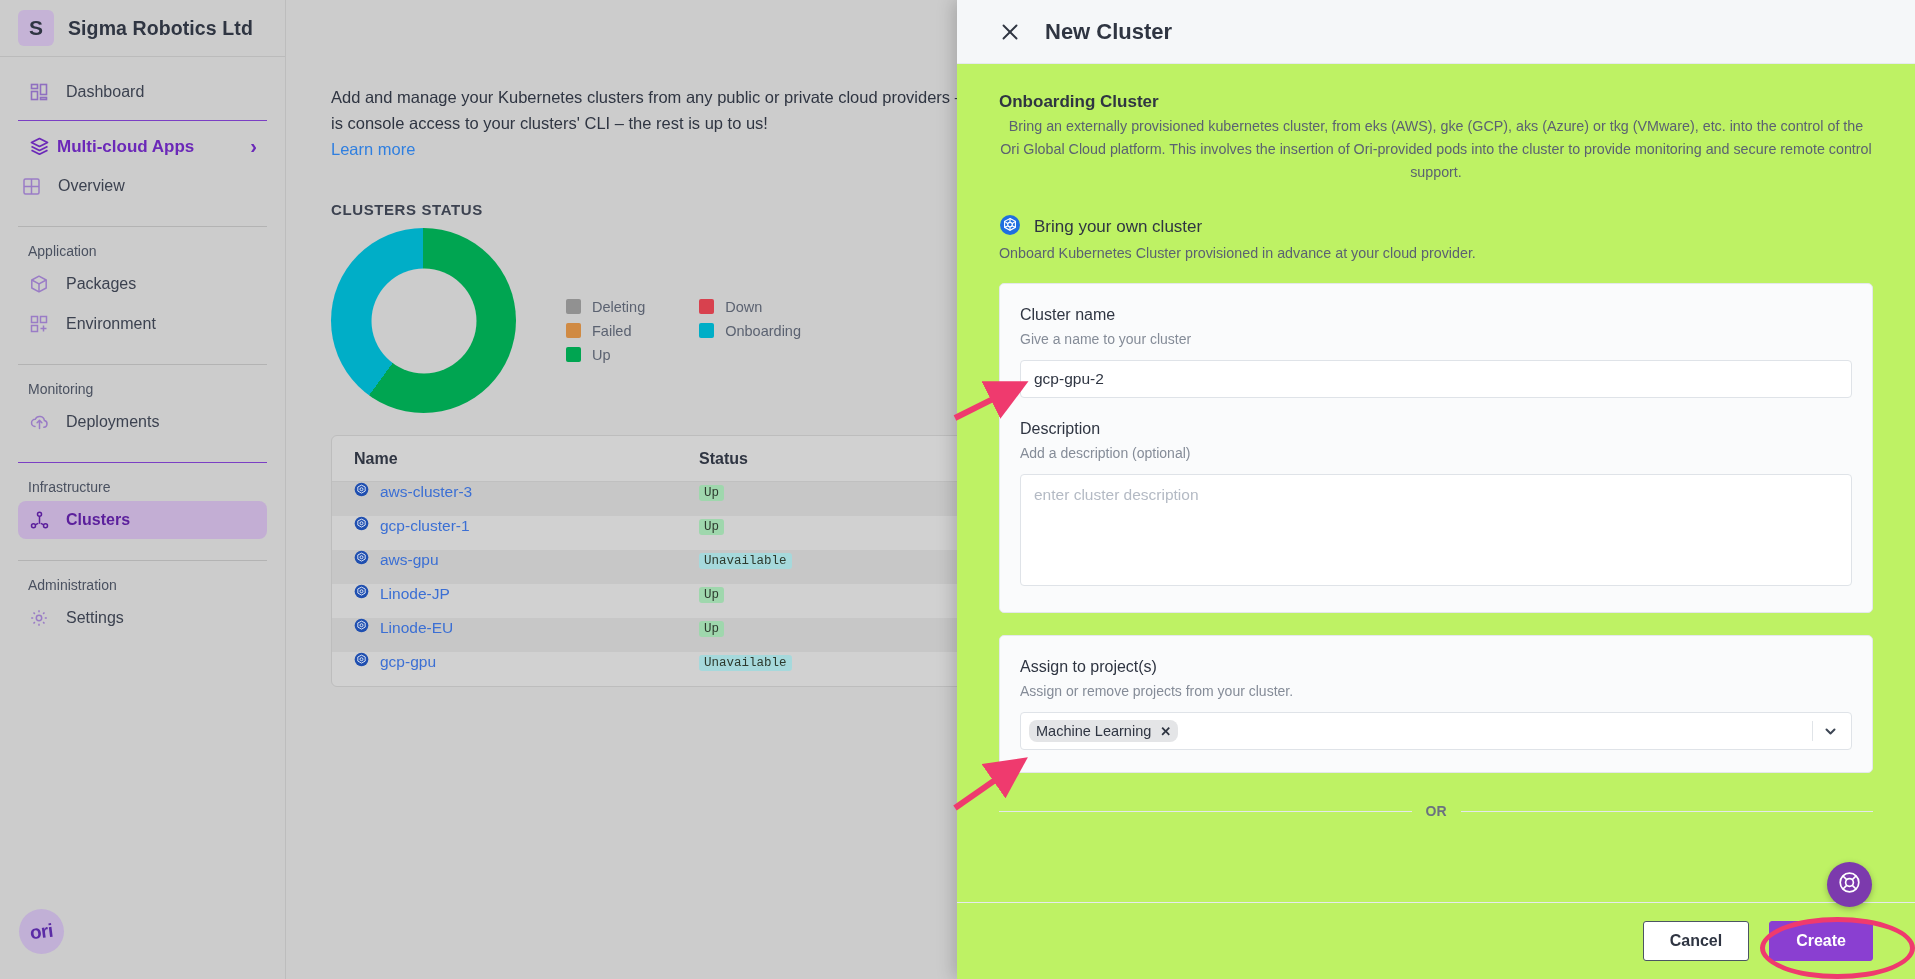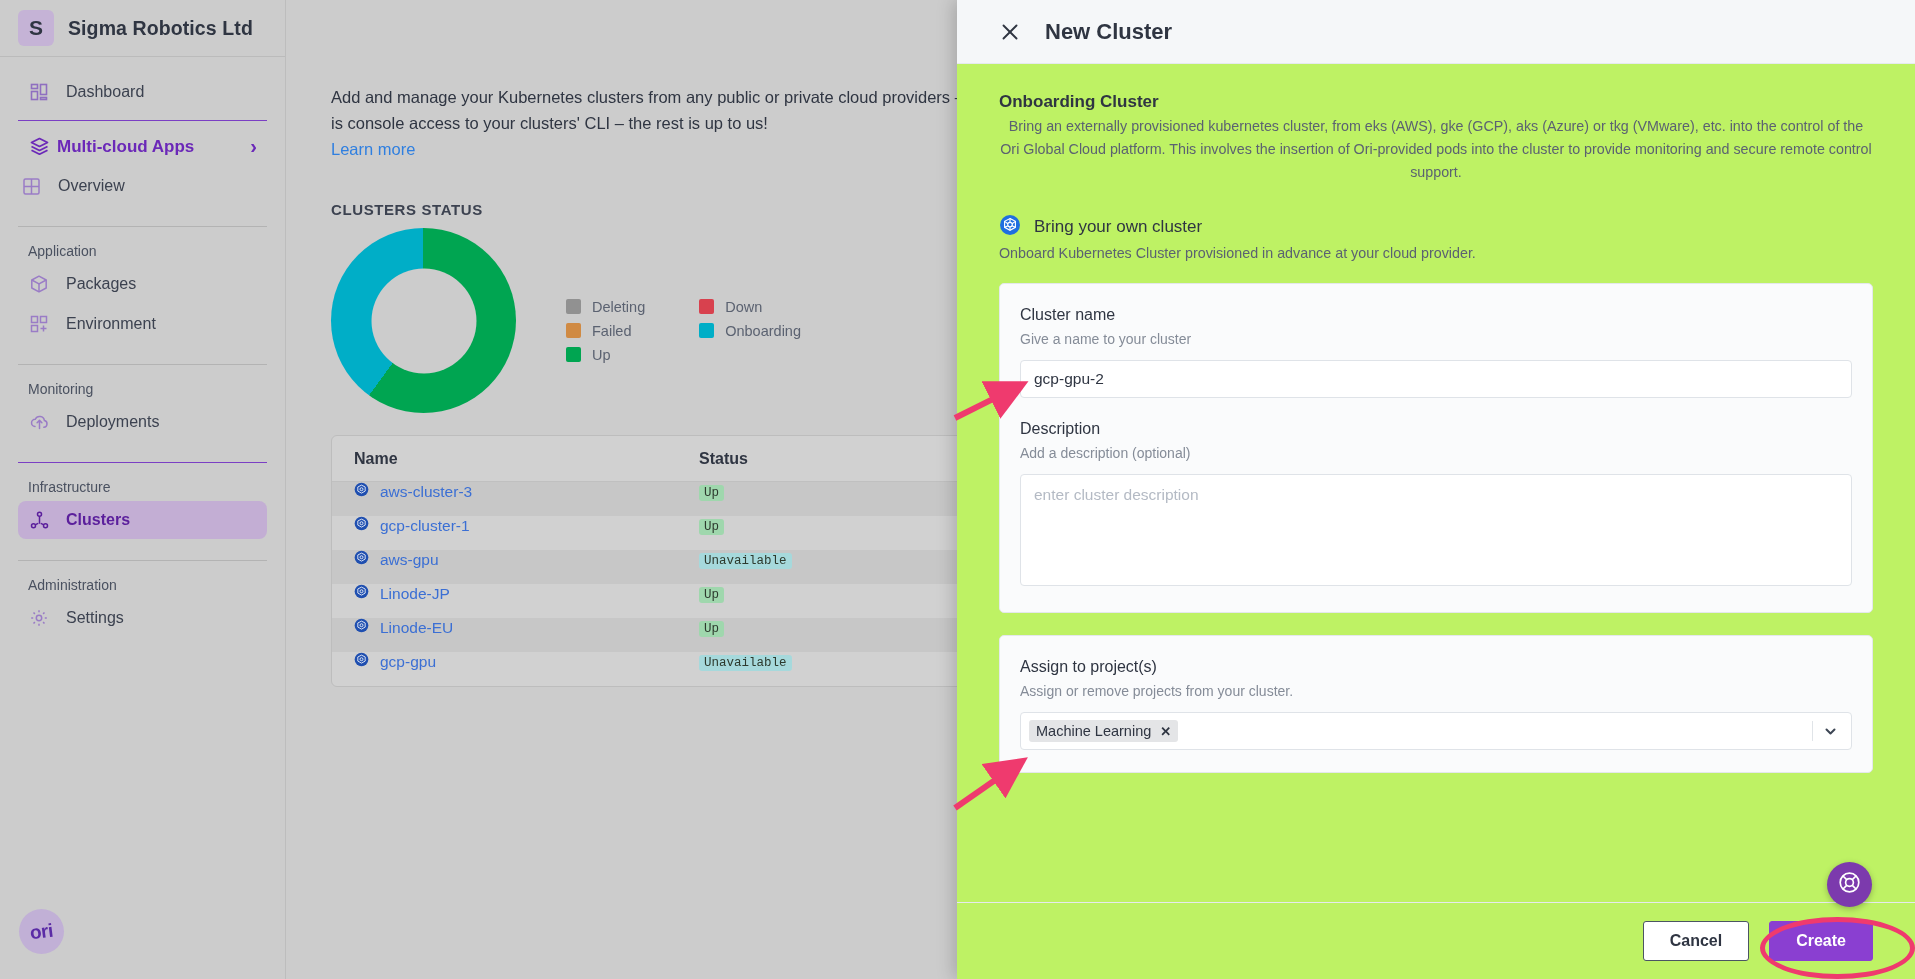"Machine Learning" .chip { border-radius: 3px -> 8px }
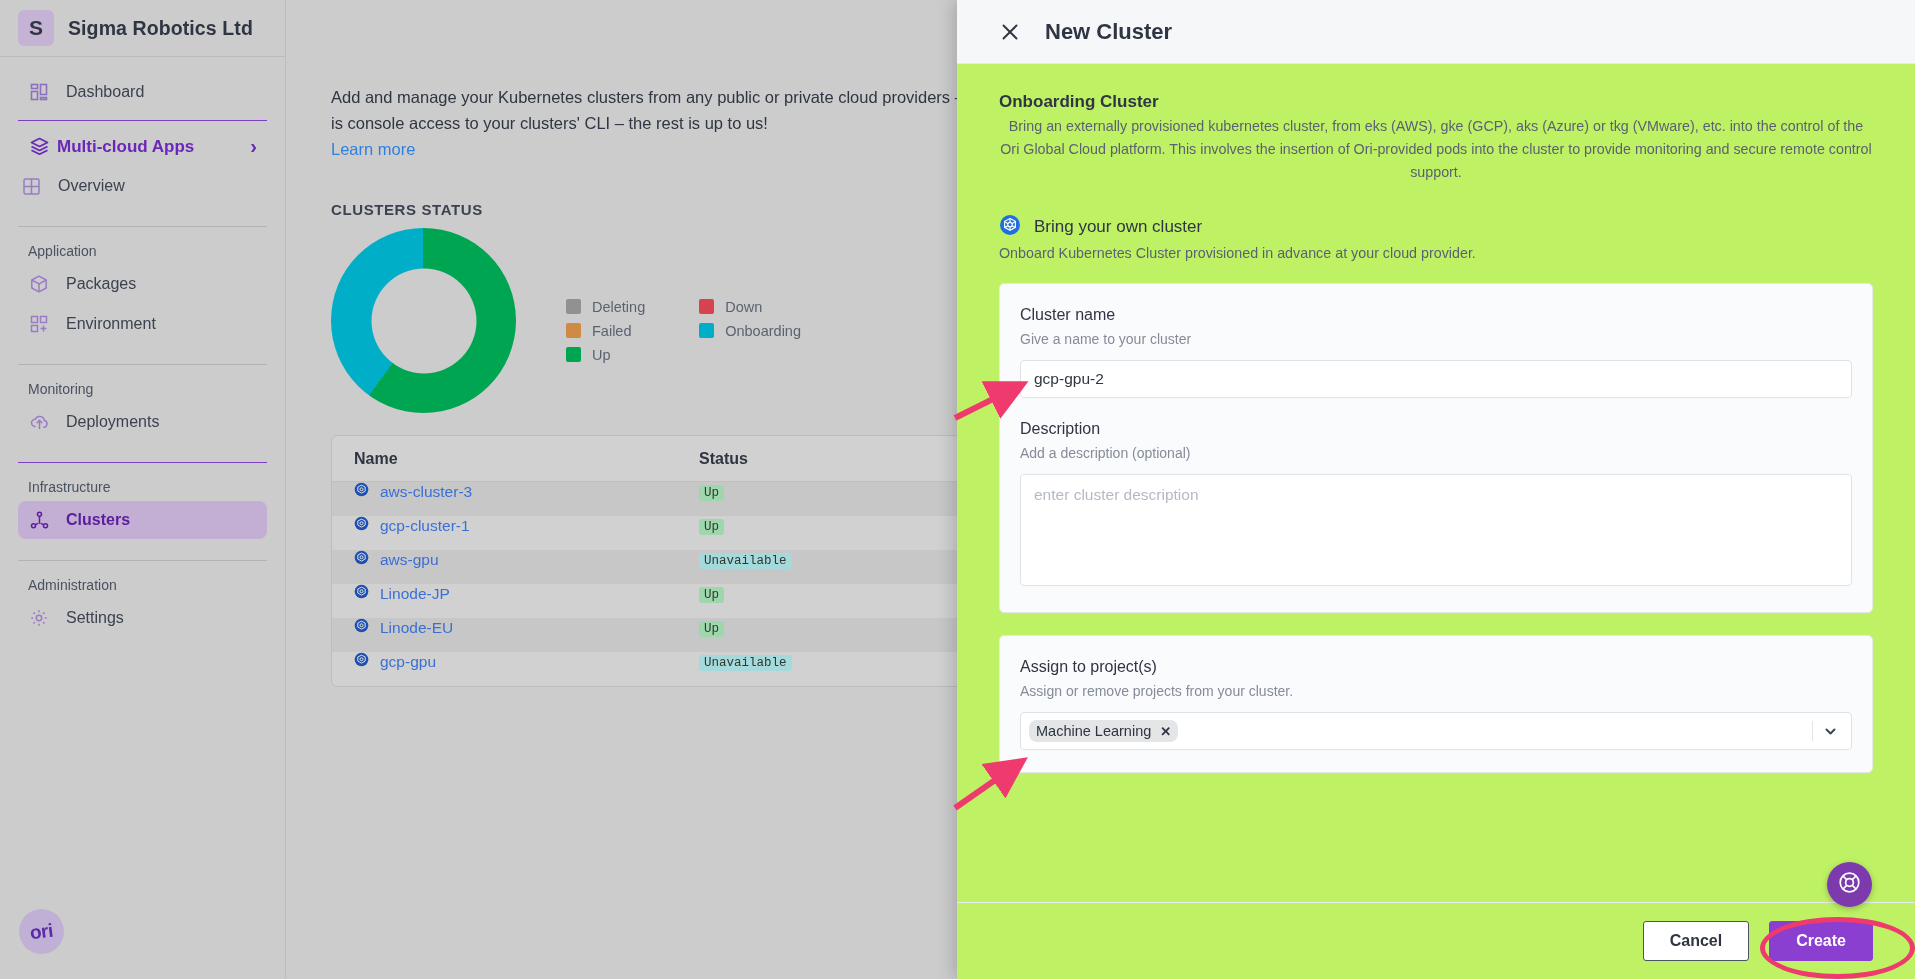"OR" div.or-divider { html: none -> <div> <span></span> <span>OR</span> <span></span> </div> }
